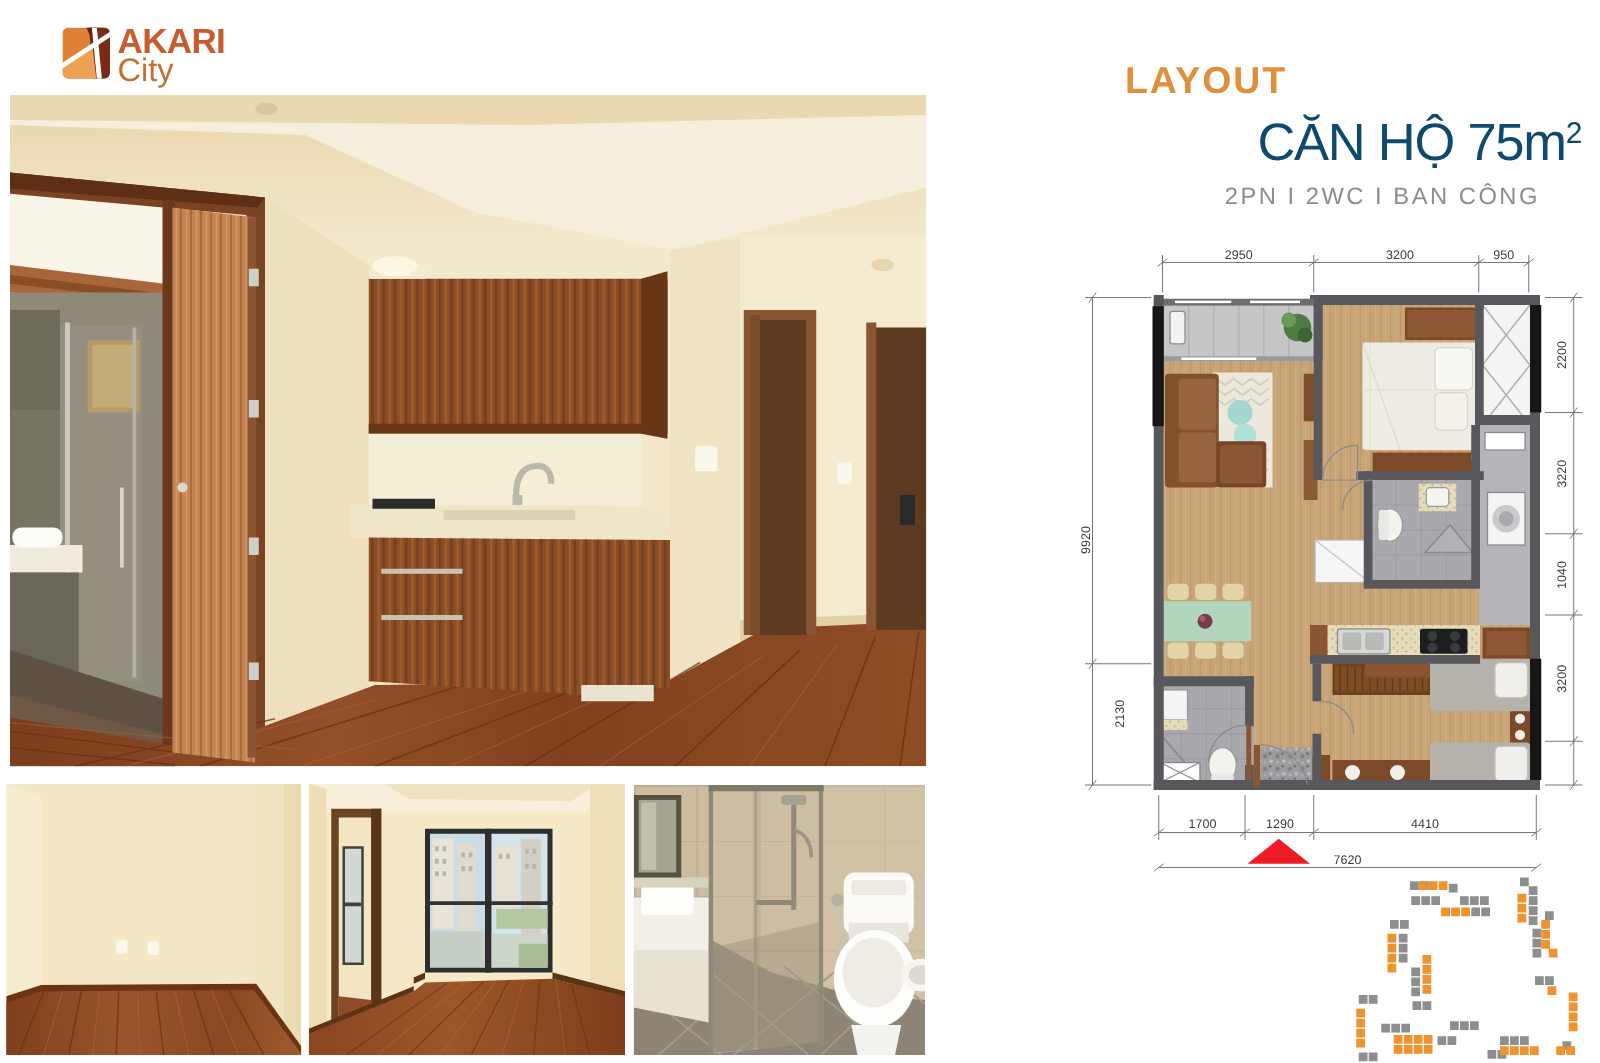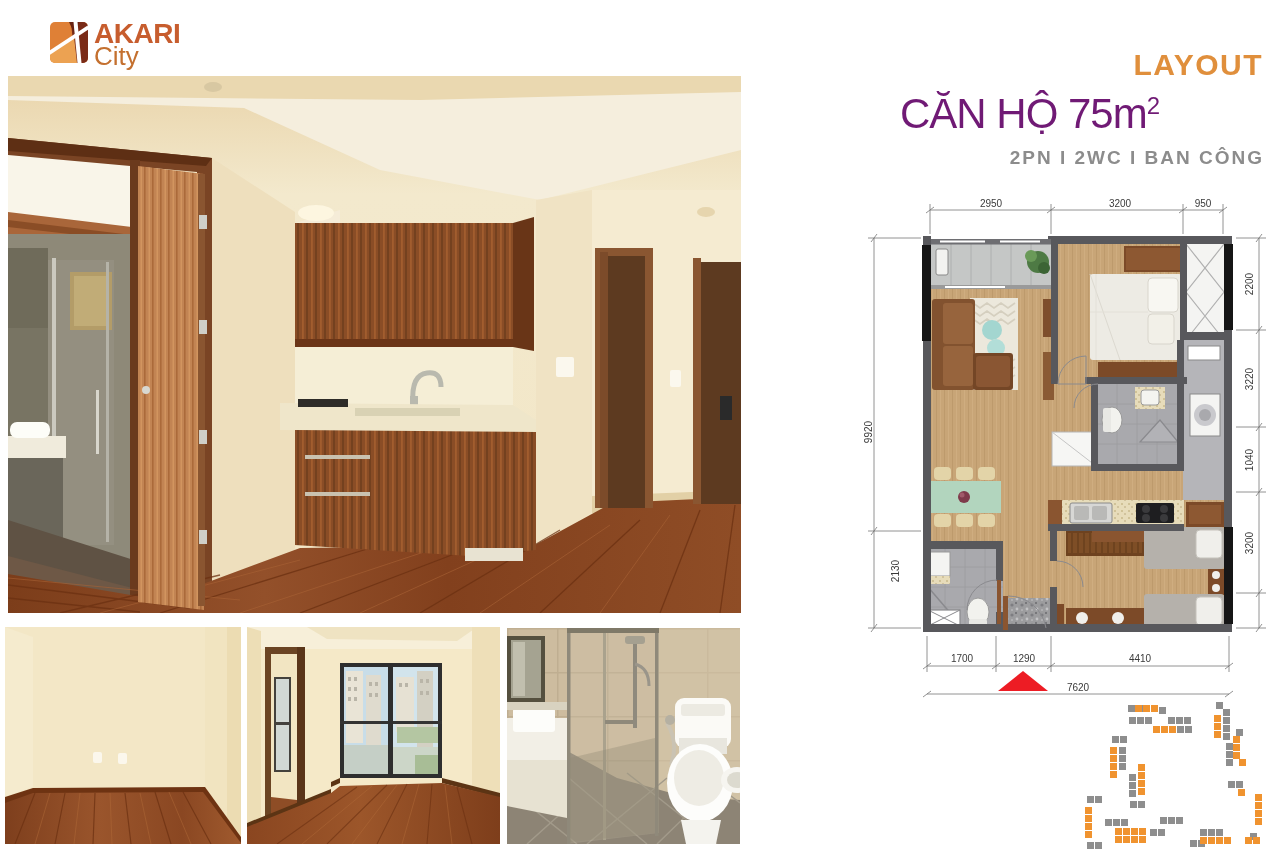"LAYOUT" div.abs { text-align: right -> left }
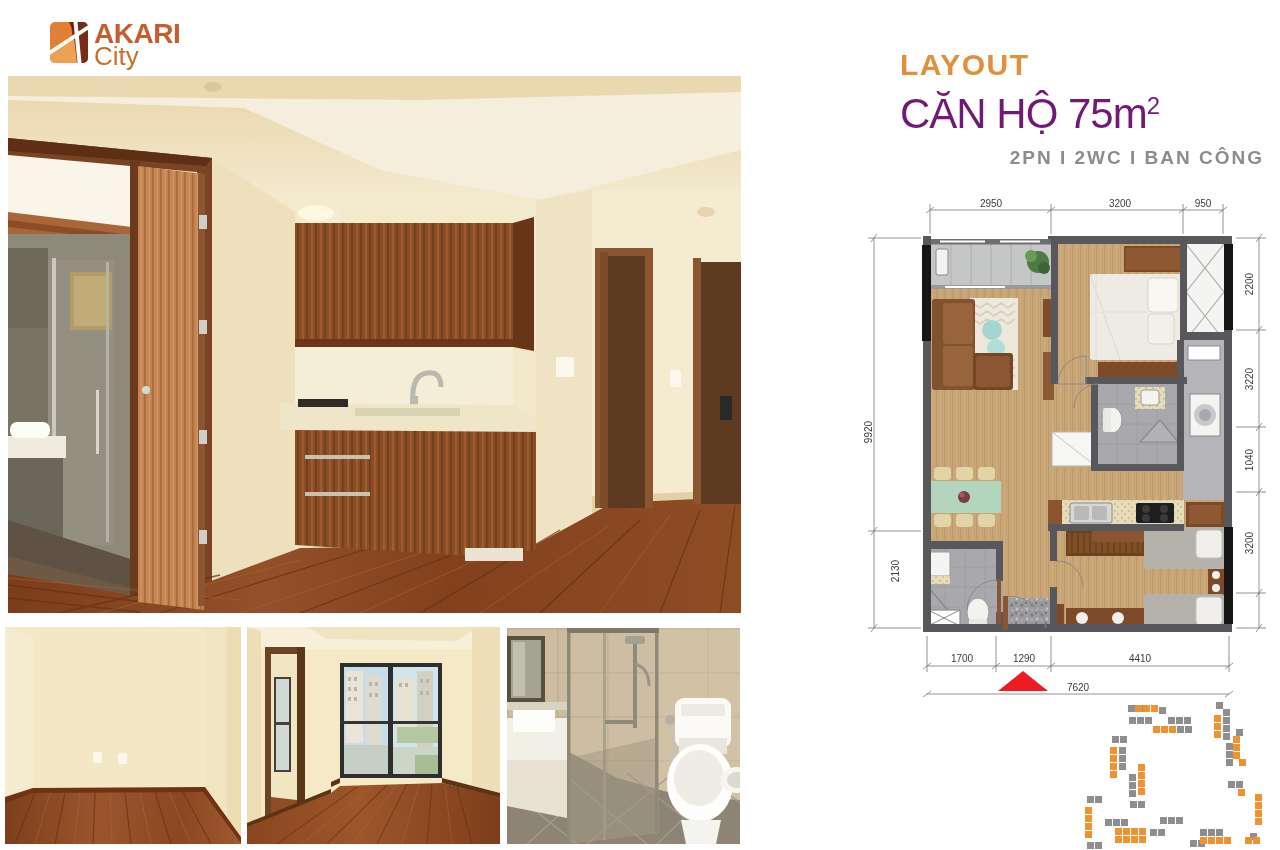"CĂN HỘ 75m2" div.abs { color: #701a75 -> #0c4a6e; text-align: none -> right }
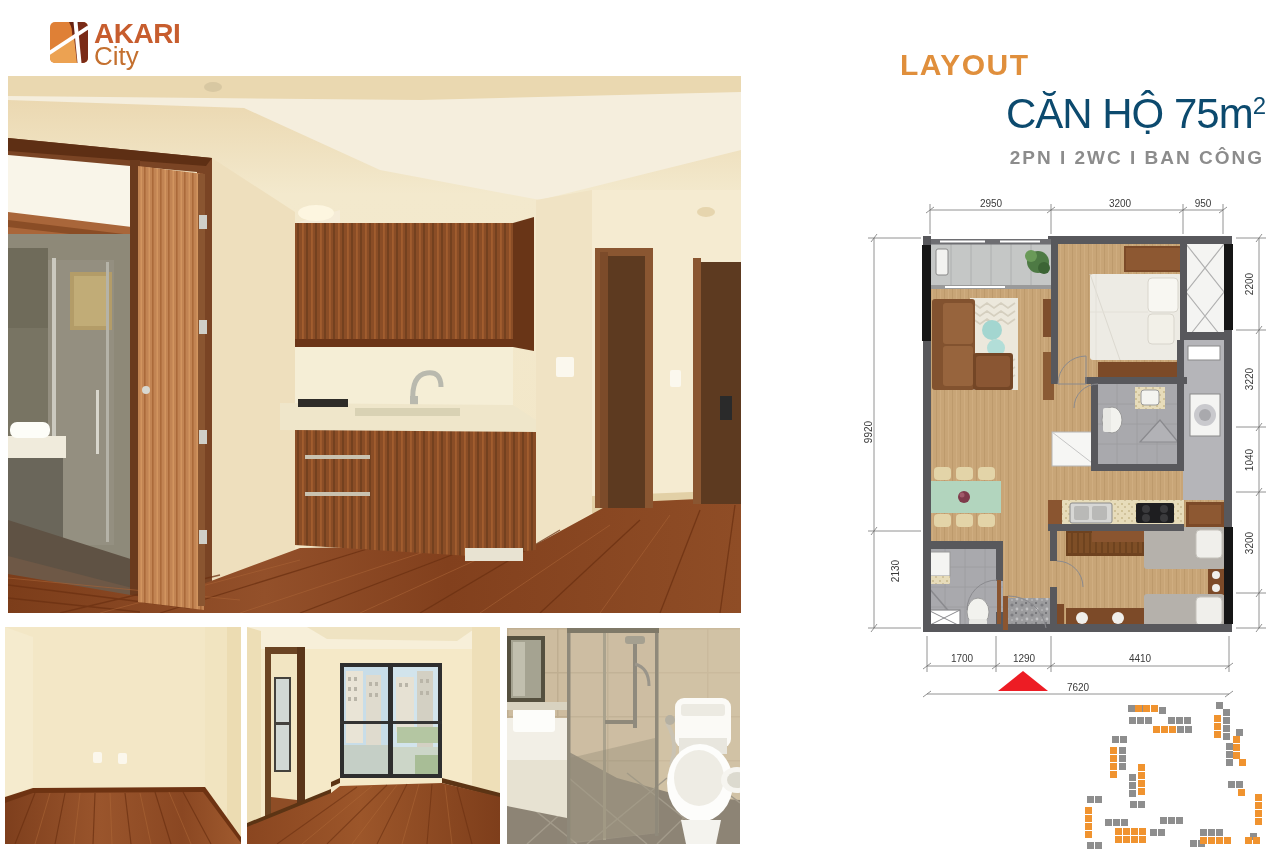"2PN I 2WC I BAN" div.abs { font-weight: bold -> normal; left: 900px -> 868px }
